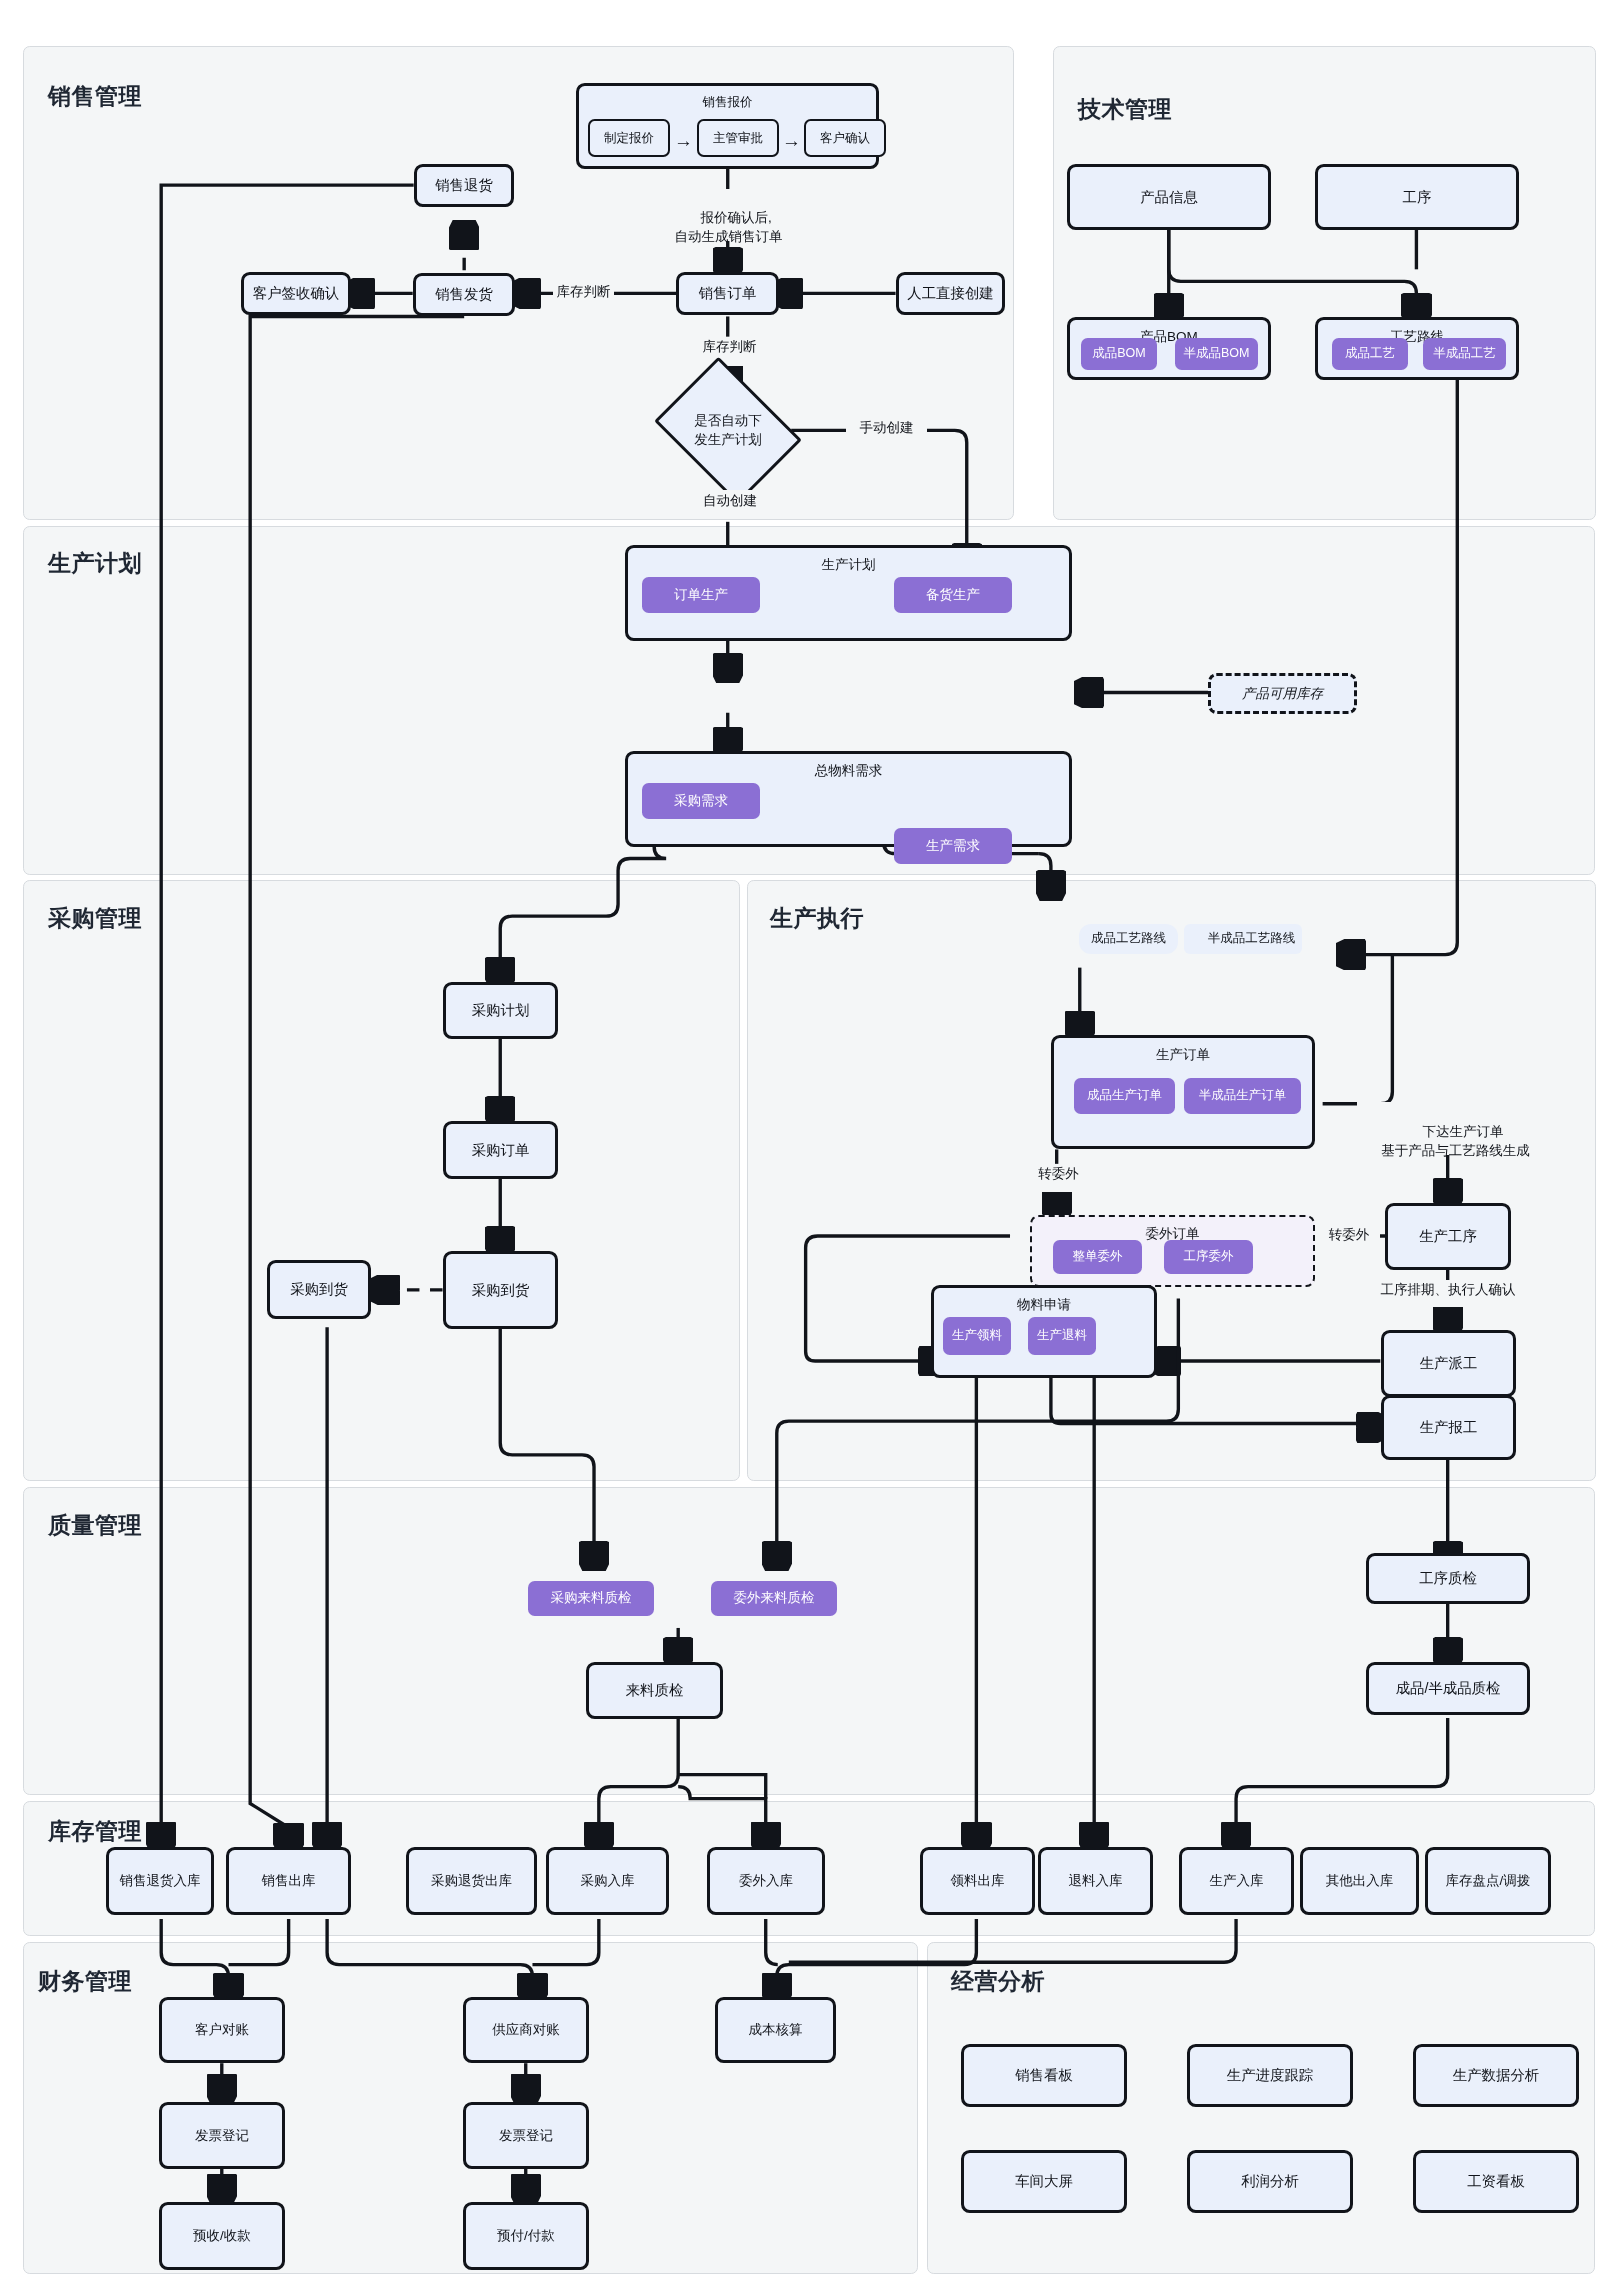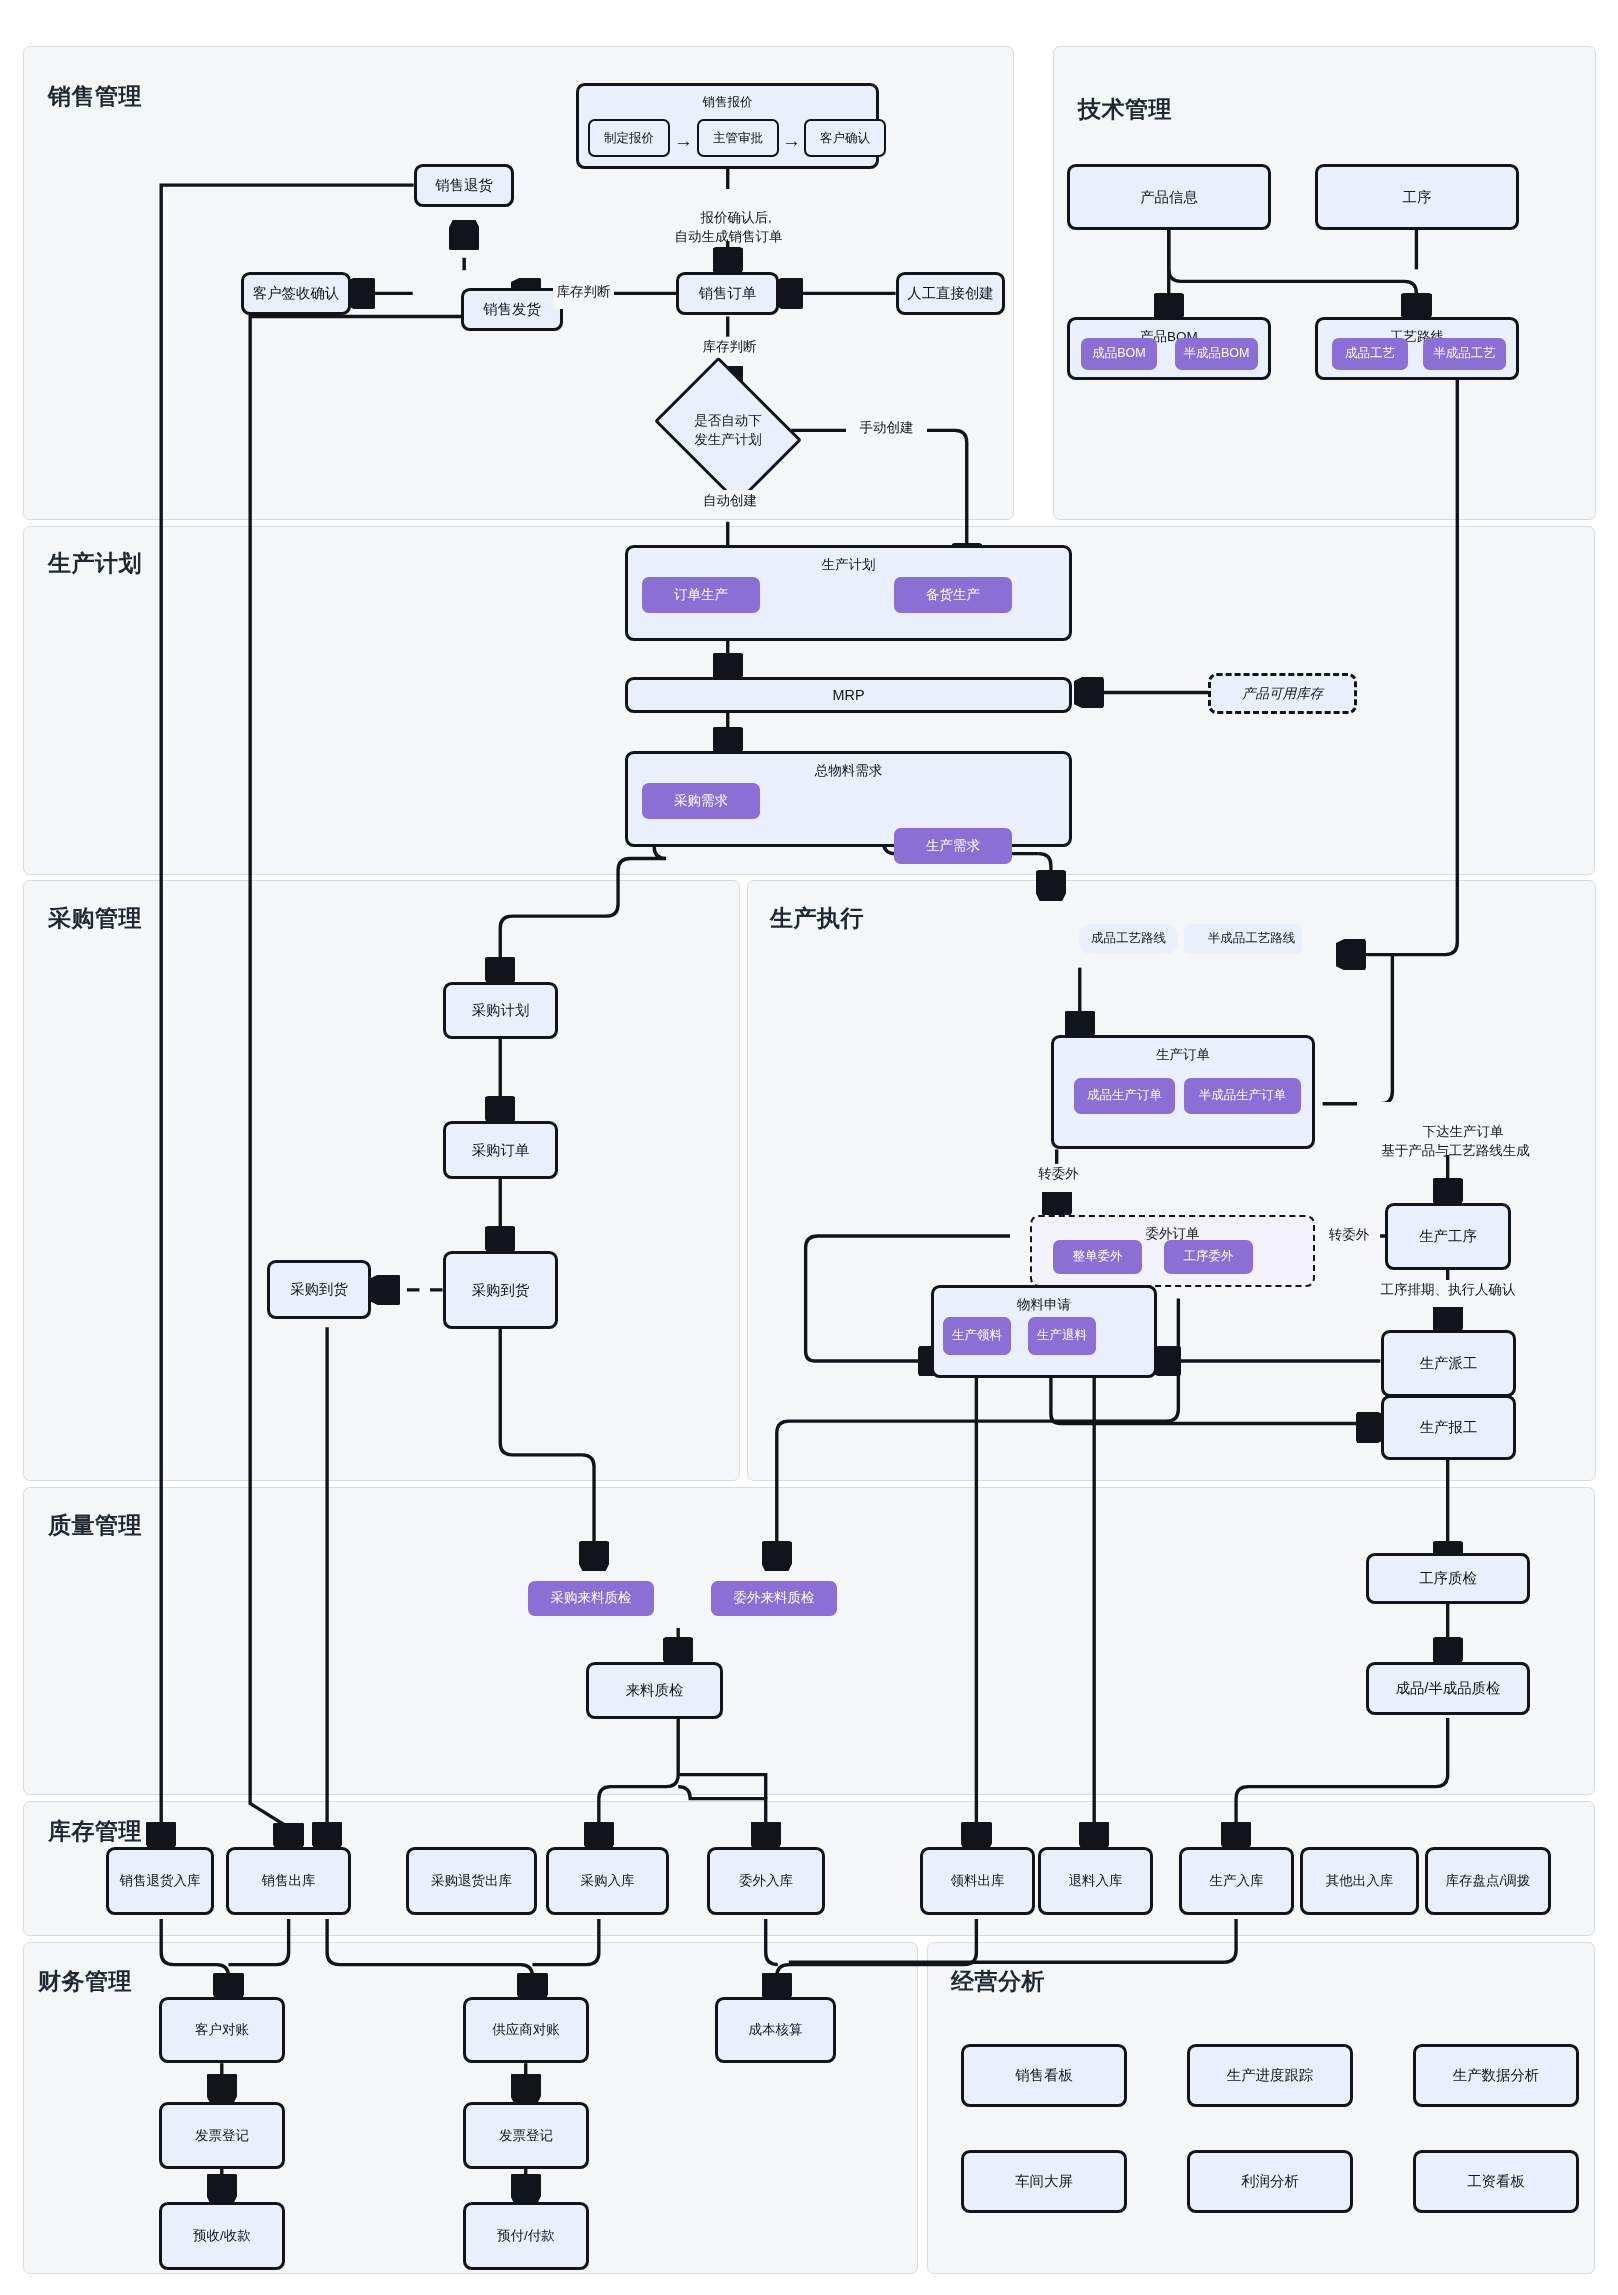"销售发货" div.node { margin-left: 48px -> none; top: 288px -> 273px }
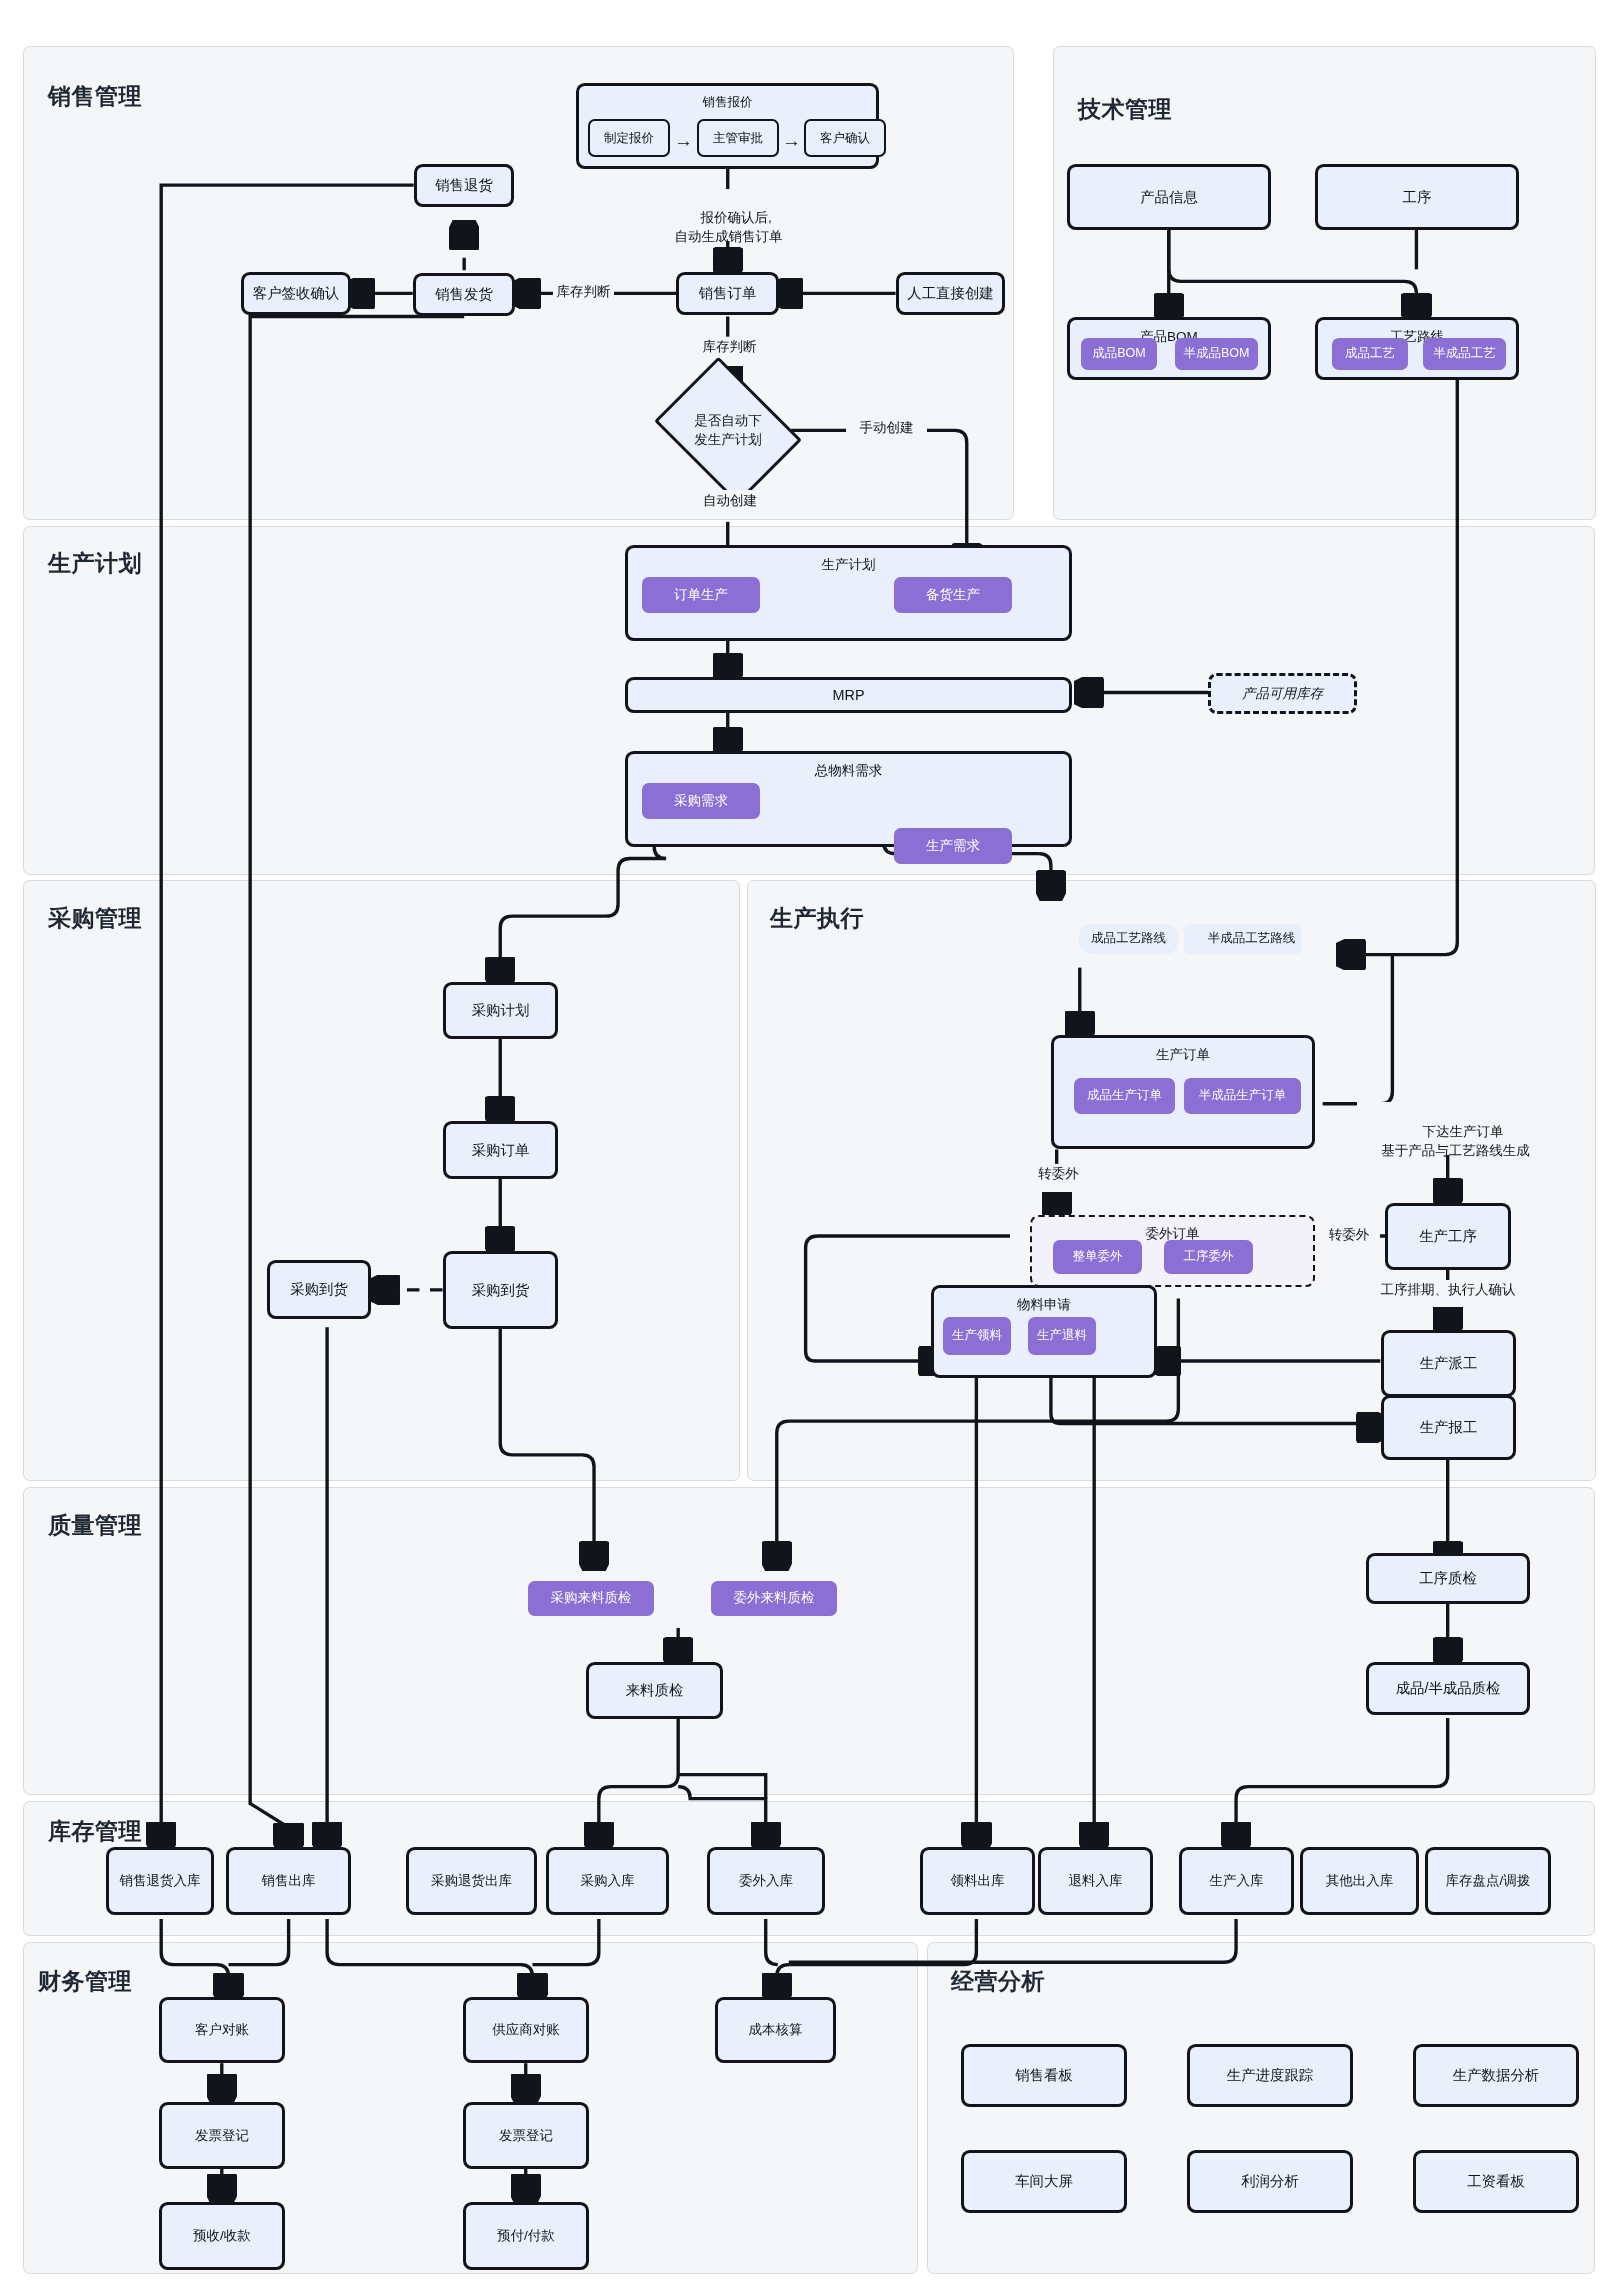"MRP" div.node { html: <div> <span>MRP</span> </div> -> none }
